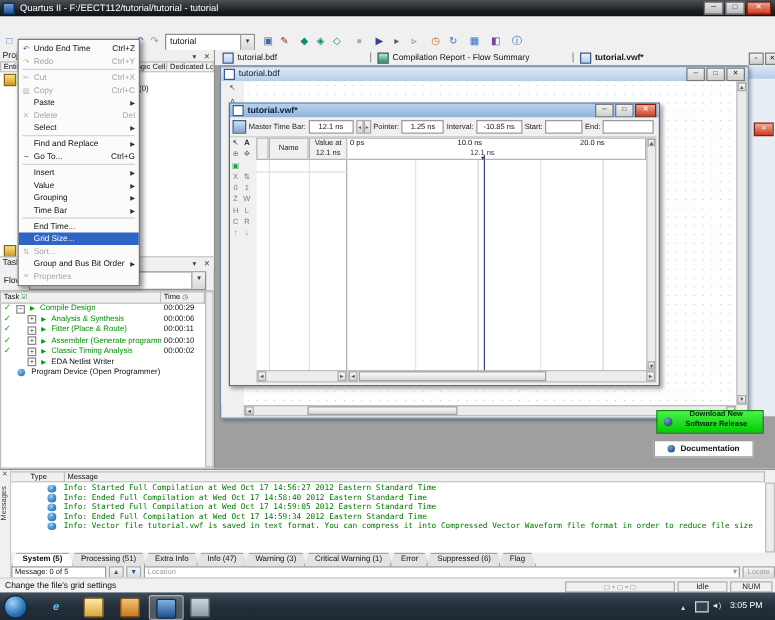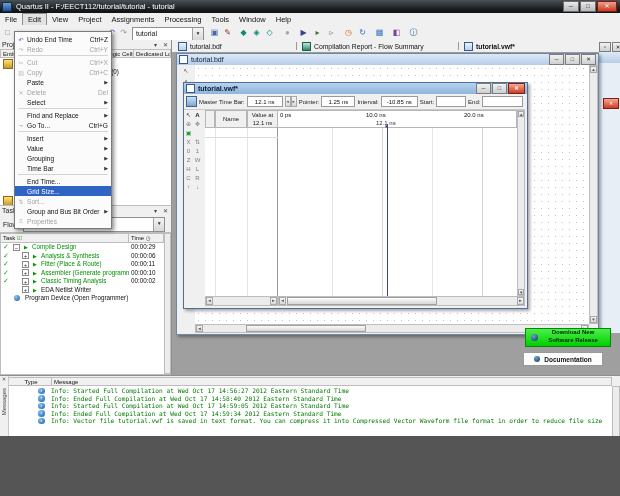"Quartus II -" #screen { height: 436px -> 496px }
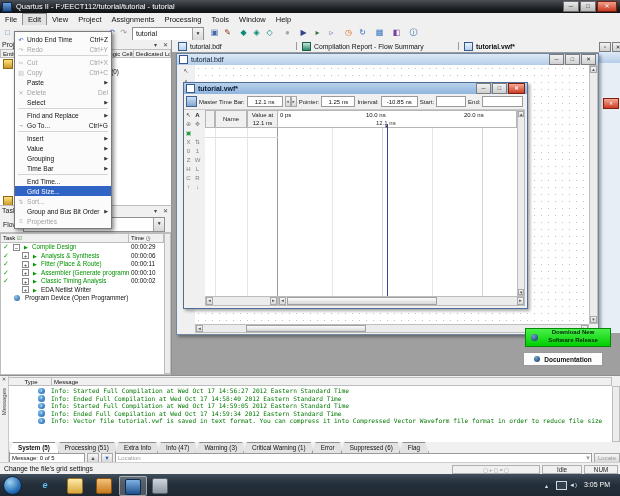"File" div.abs { html: <div> <span>File</span> <span>Edit</span> <span>View</span> <span>Project</span> <span>Assignments</span> <span>Processing</span> <span>Tools</span> <span>Window</span> <span>Help</span> </div> -> none }
